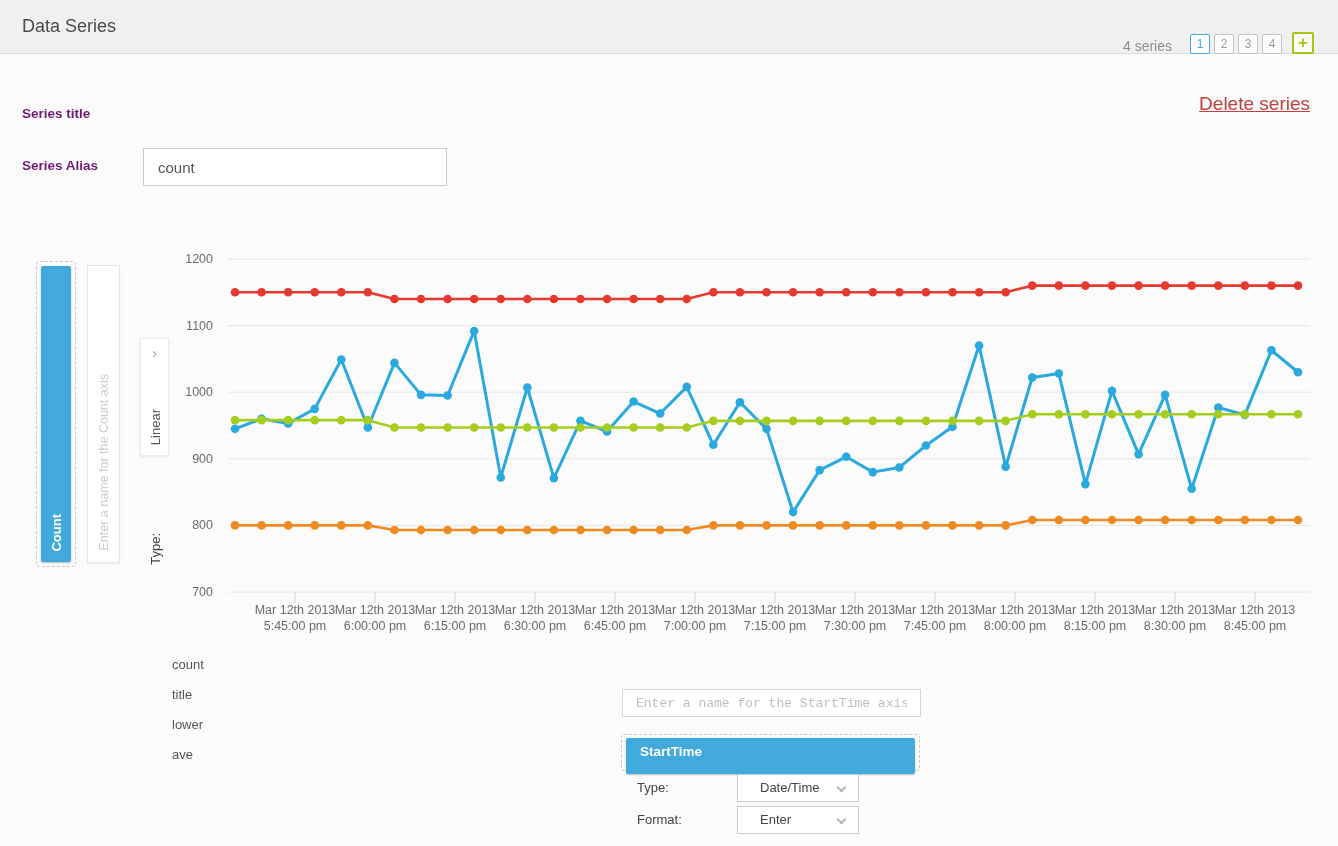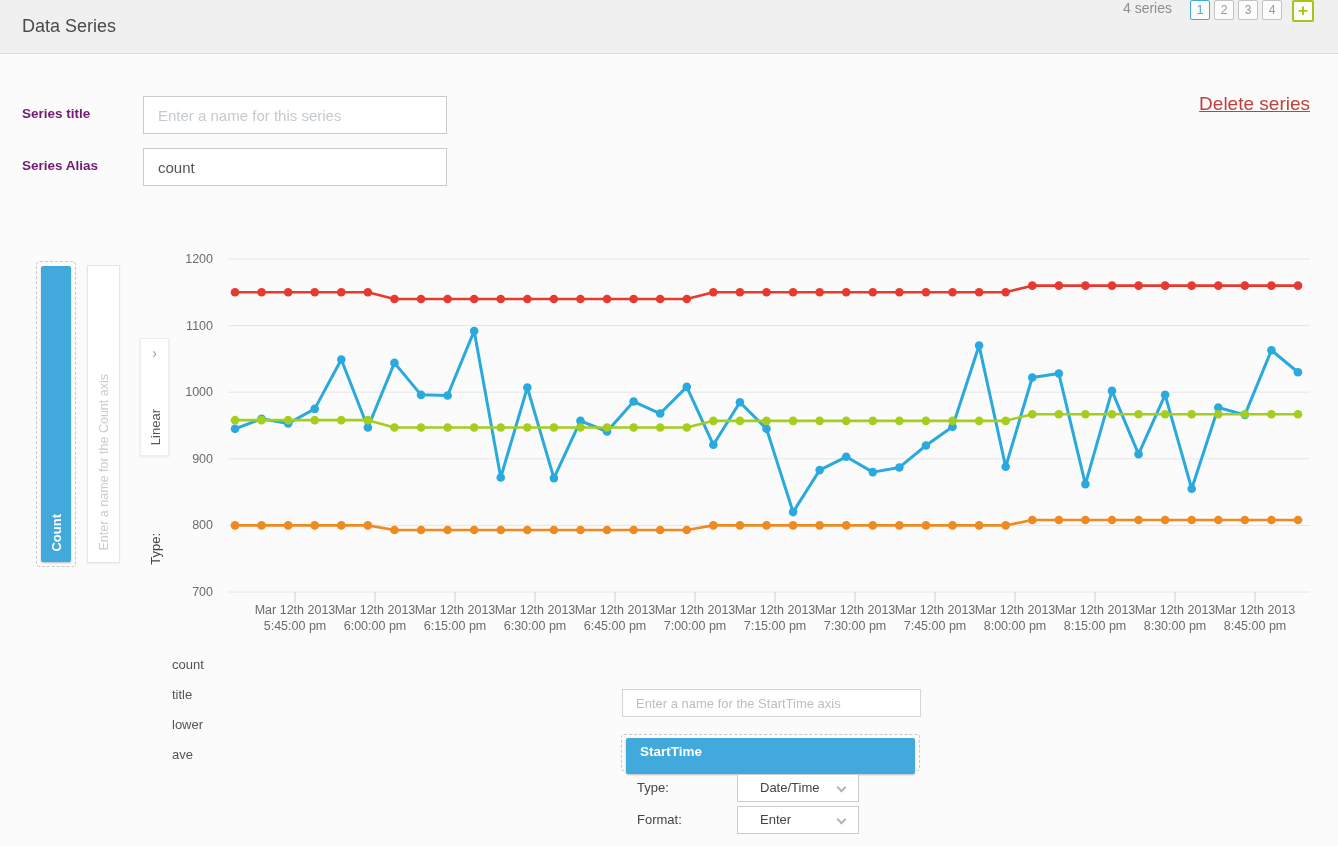"4 series" .header-right { align-items: flex-start -> flex-end }
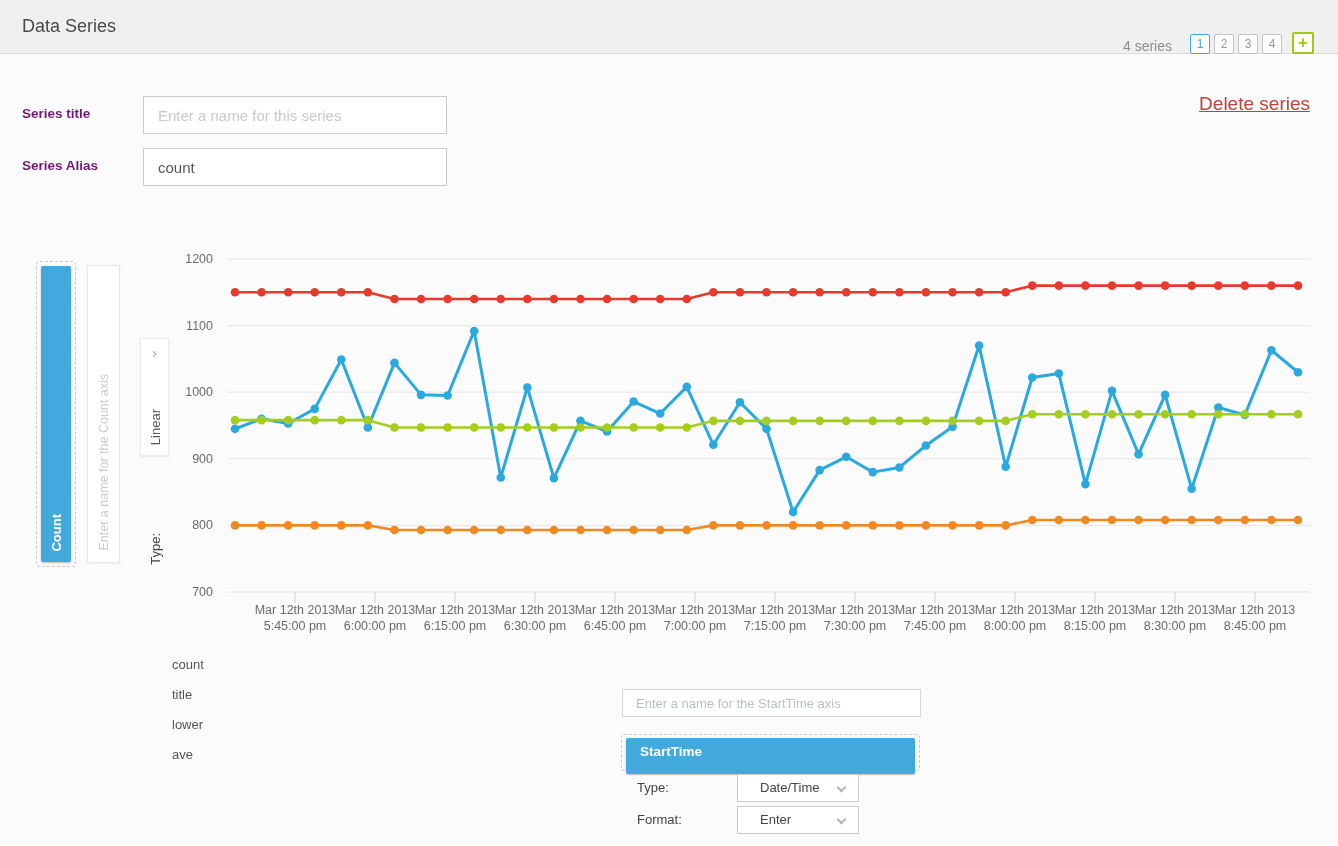"Enter a name for this" input.text-input { html: <input> -> none }
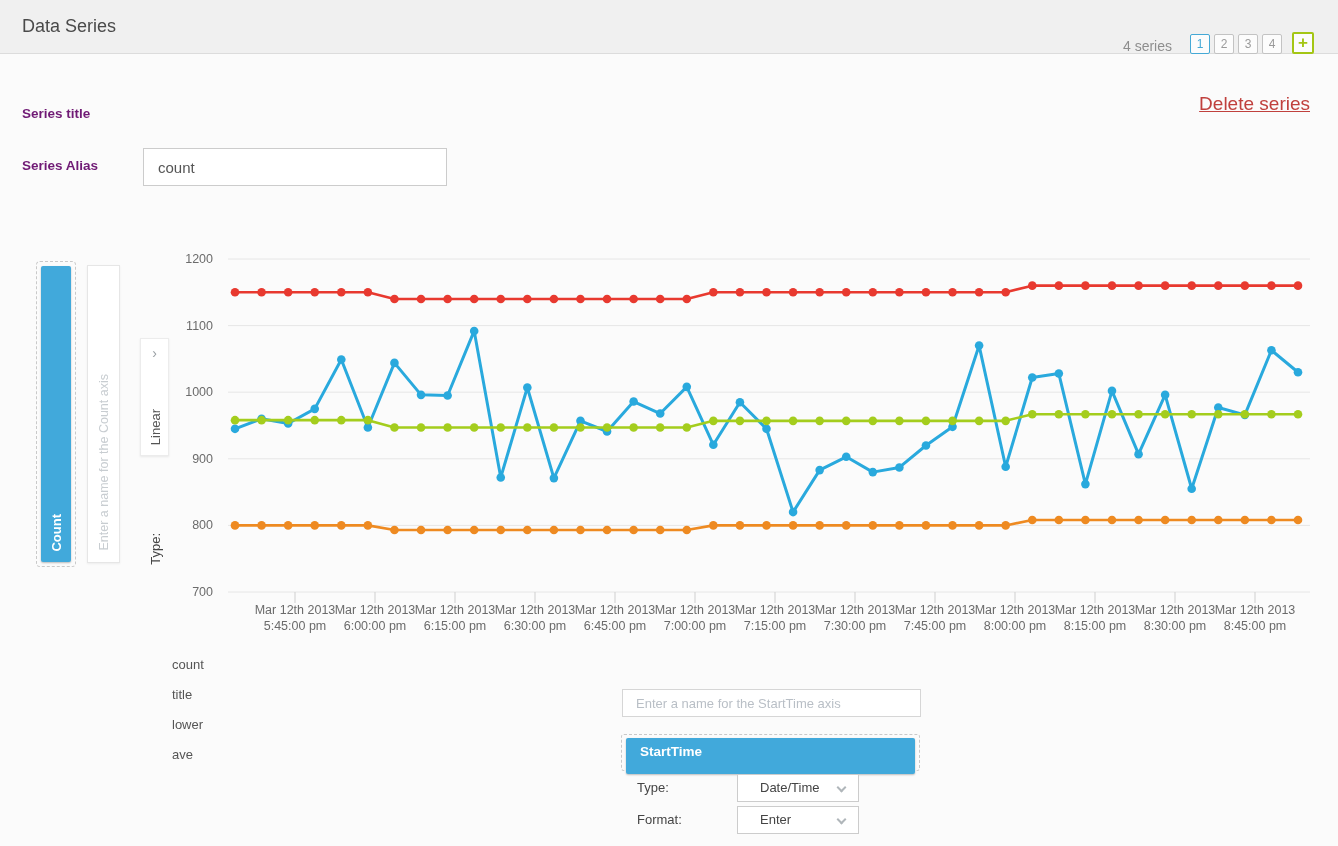"Enter a name for the StartTime" .xaxis-input { font-family: Liberation Sans, sans-serif -> Liberation Mono, monospace }
